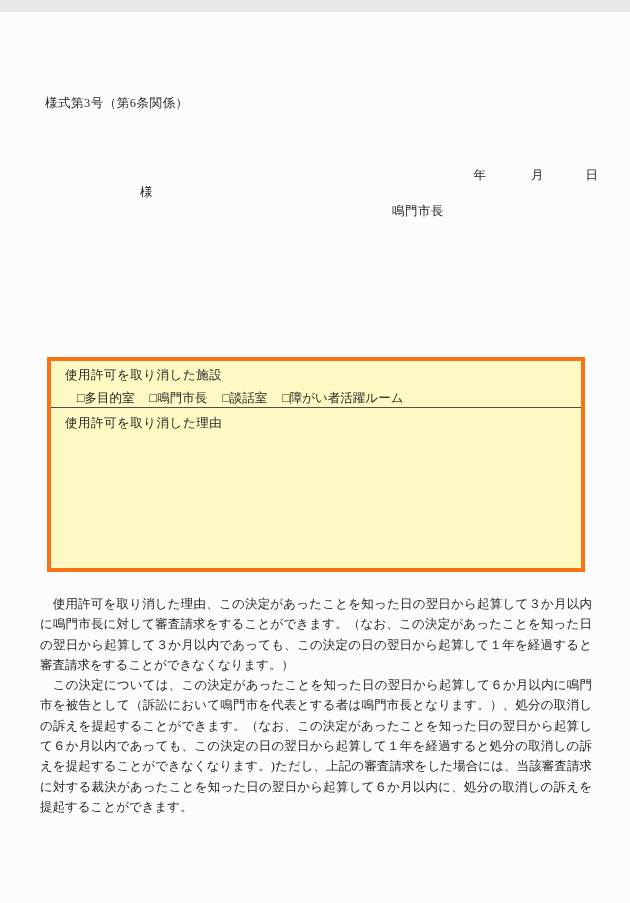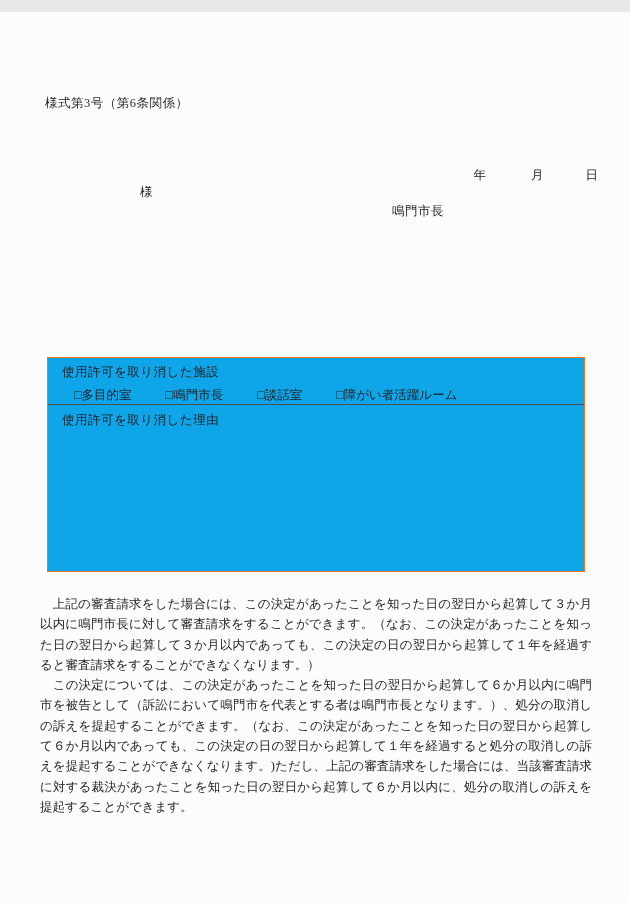"使用許可を取り消した施設" .notice-table { background: #0ea5e9 -> #fef9c3; border: 1px solid #f97316 -> 4px solid #f97316 }
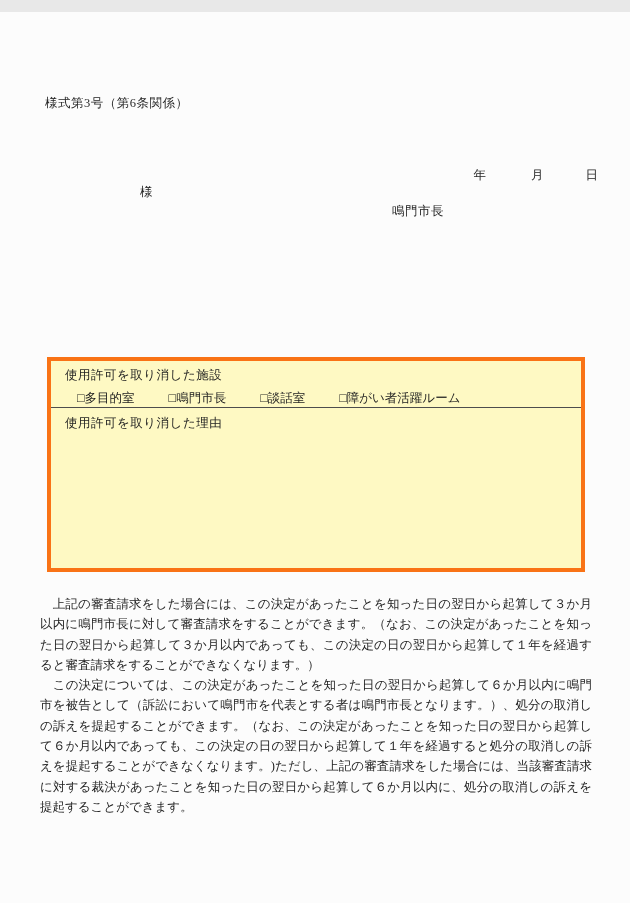"□多目的室" .checkbox-row { gap: 34px -> 15px }
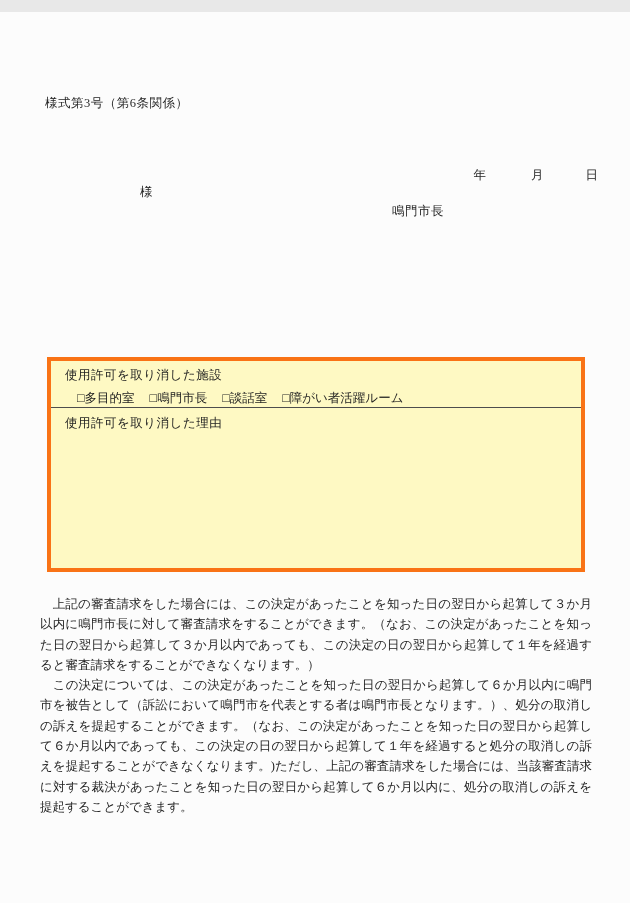"上記の審査請求をした場合には、この決定があったことを知った日の翌日から起算して３" p.appeal-paragraph { text: 上記の審査請求をした場合には -> 使用許可を取り消した理由 }
